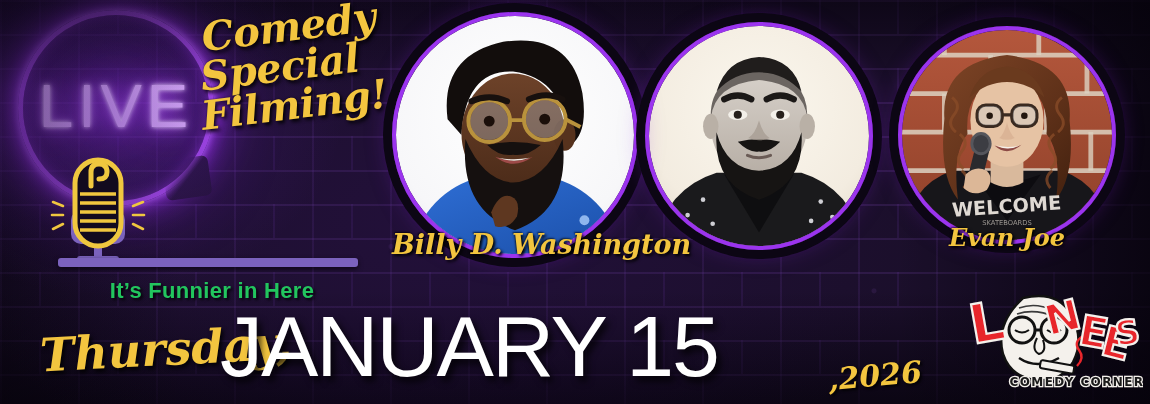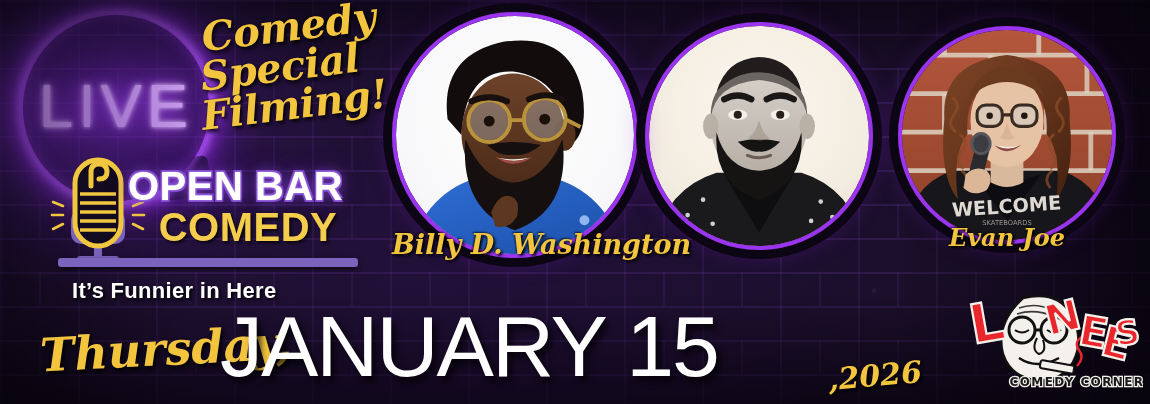"OPEN BAR" div.logo-lockup { html: <div> <div>OPEN BAR</div> <div>COMEDY</div> </div> -> none }
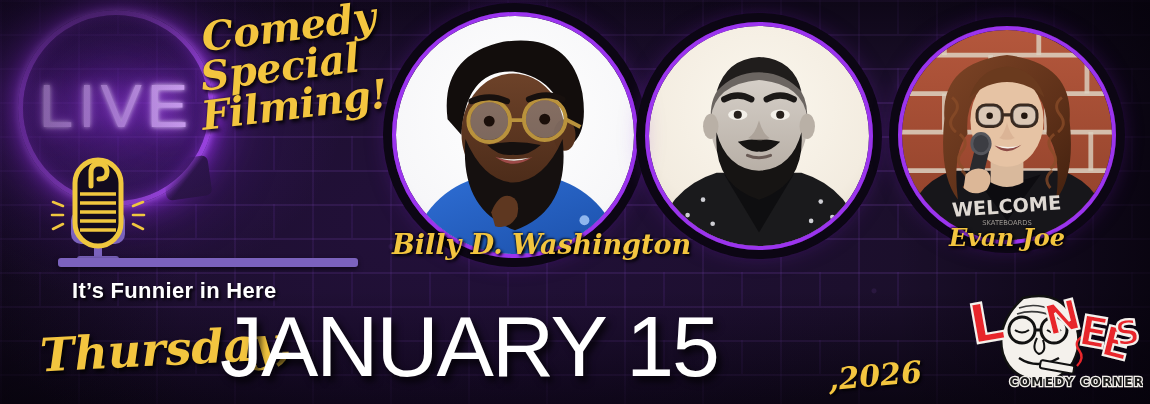"It’s Funnier in Here" .tagline { color: #ffffff -> #22c55e; text-align: none -> center }
